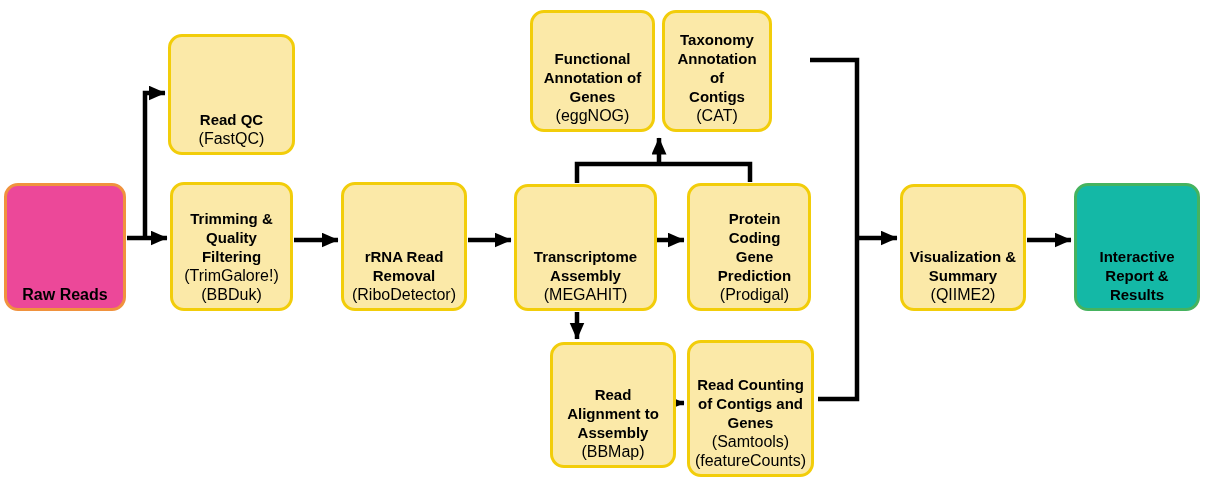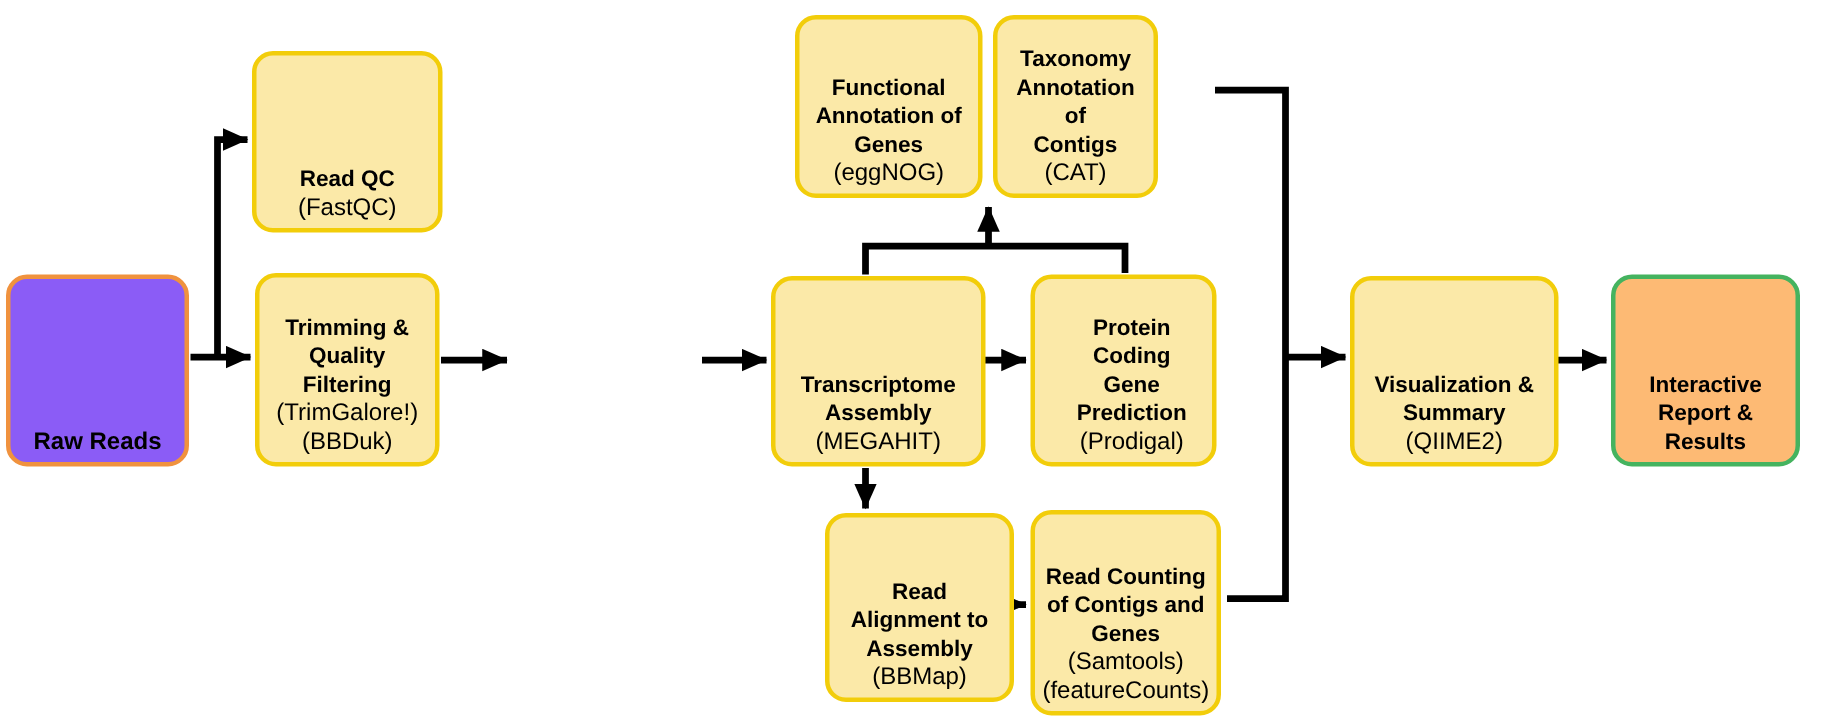"rRNA Read" div.node { html: none -> <div> <div>rRNA Read Removal</div> <div>(RiboDetector)</div> </div> }
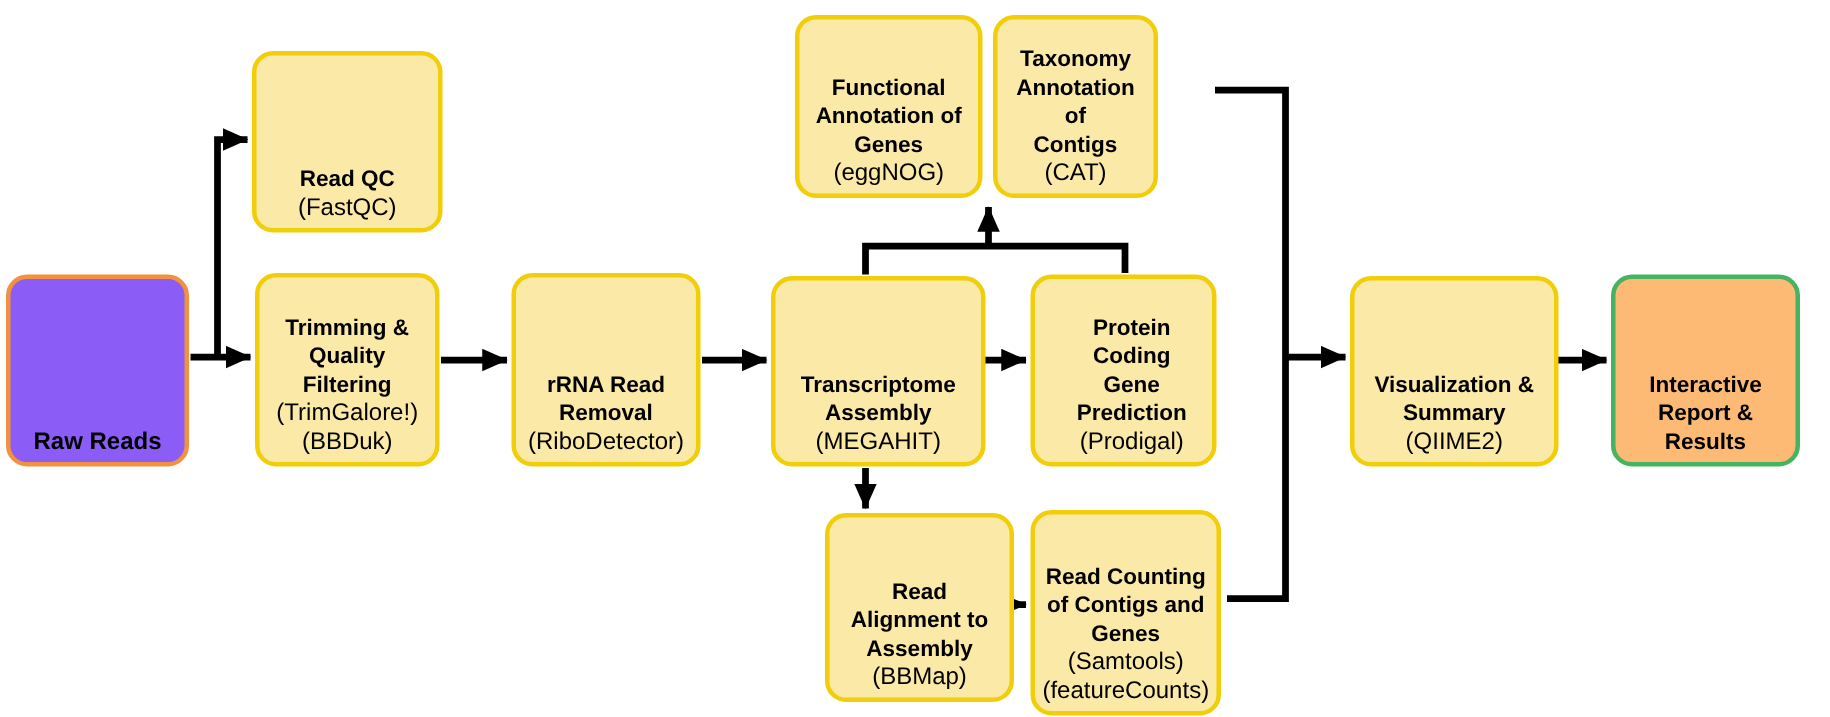"Visualization &" #n-visualization { width: 139px -> 126px }
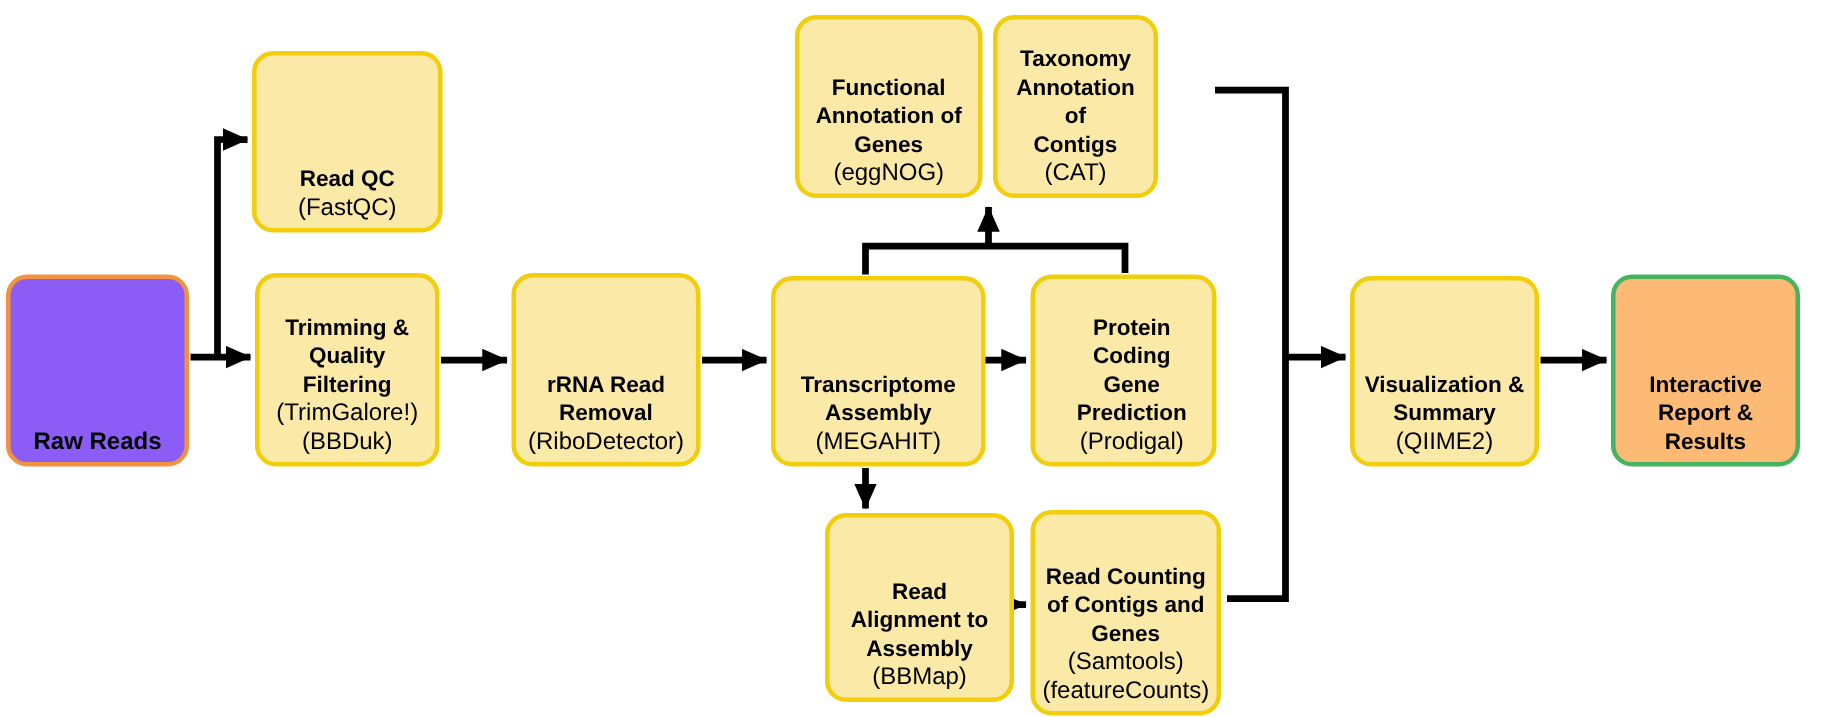"Interactive" .node.output { background: #fdba74 -> #14b8a6 }
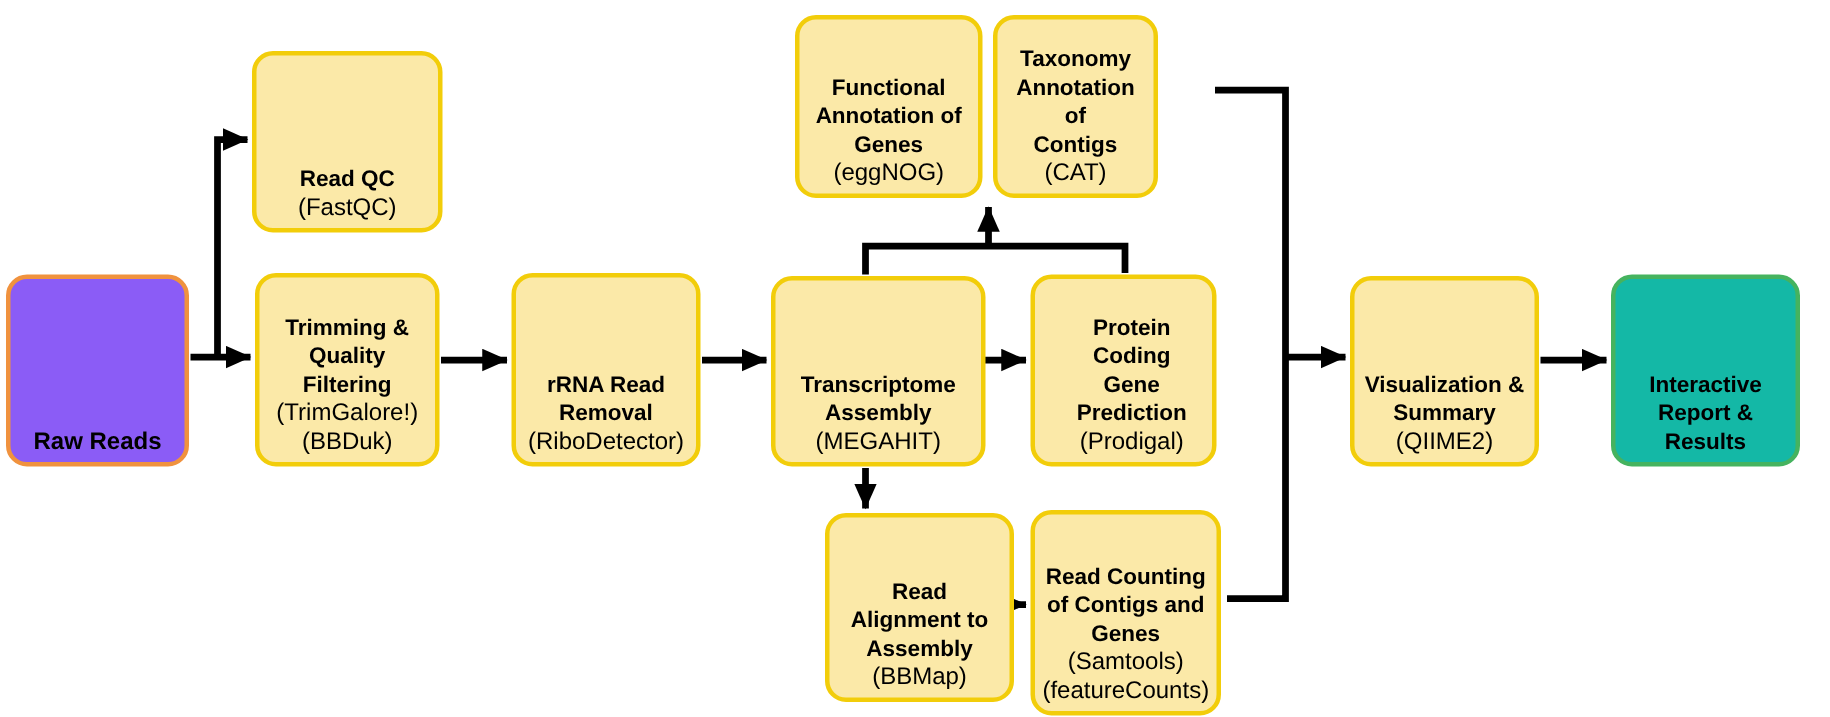"Raw Reads" .node.input { background: #8b5cf6 -> #ec4899 }
